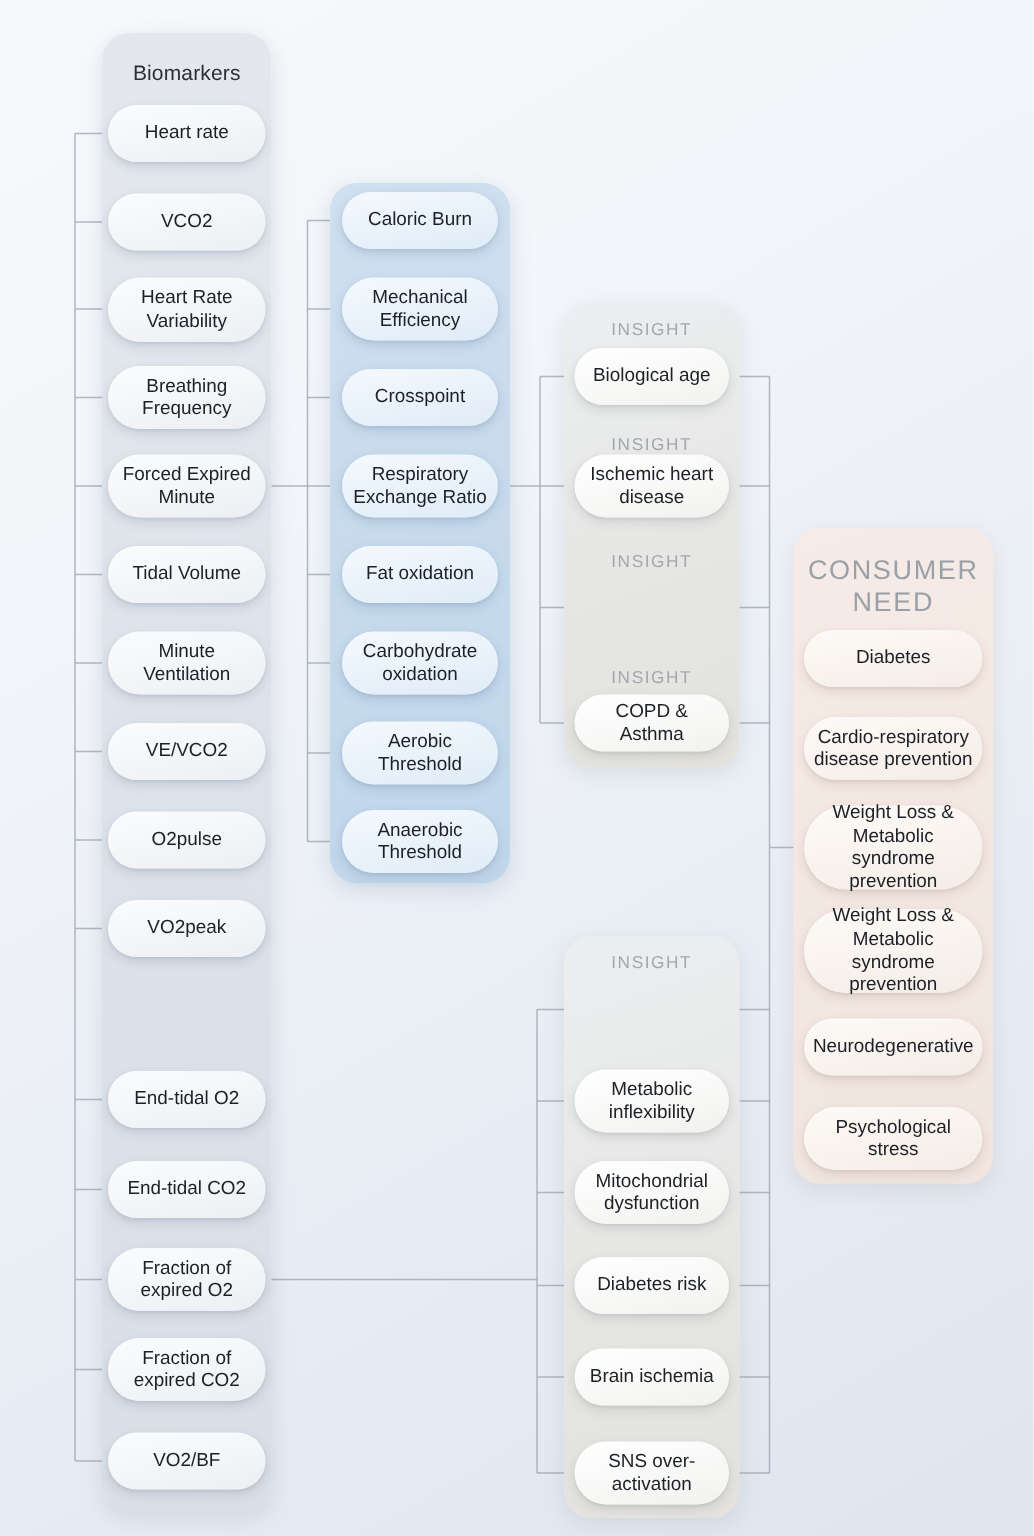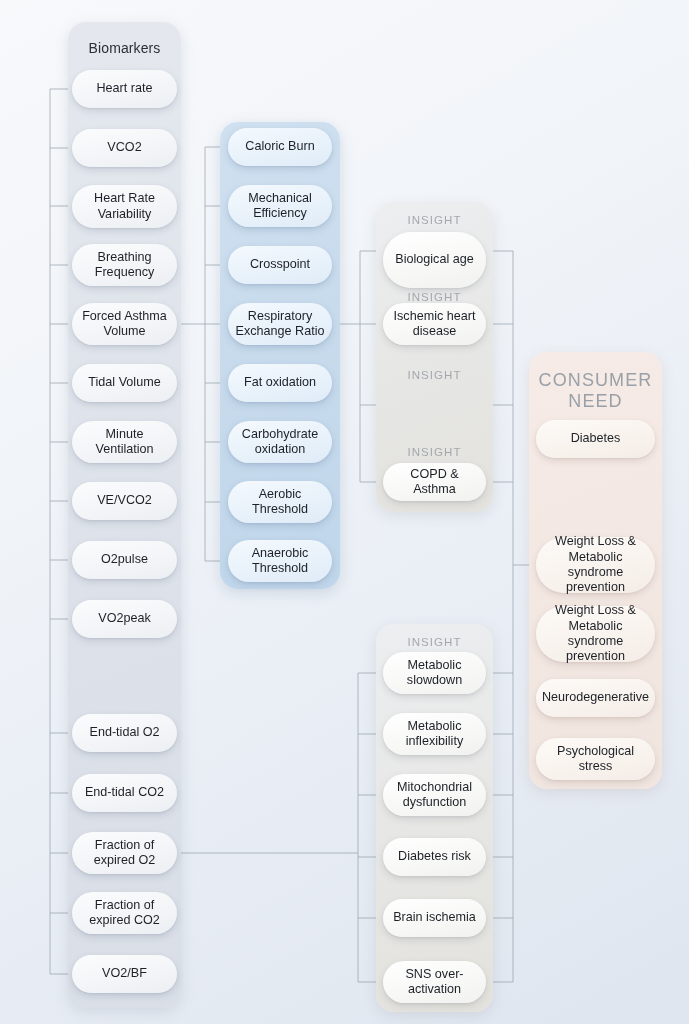"Biological age" div.pill { height: 56px -> 38px }
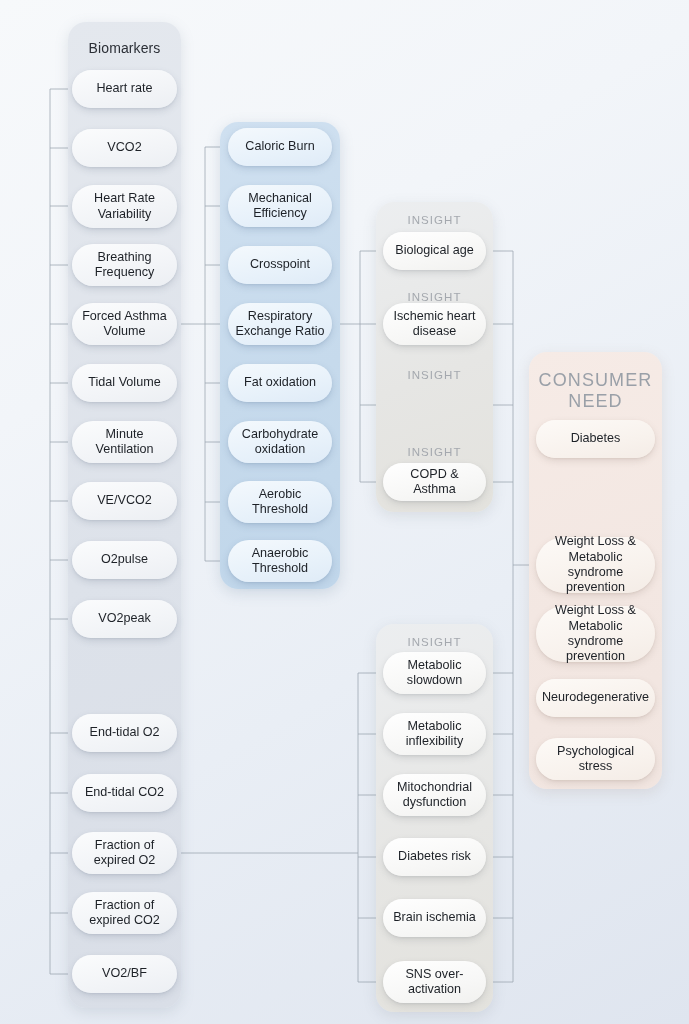"Forced Asthma Volume" span { text: Asthma Volume -> Expired Minute }
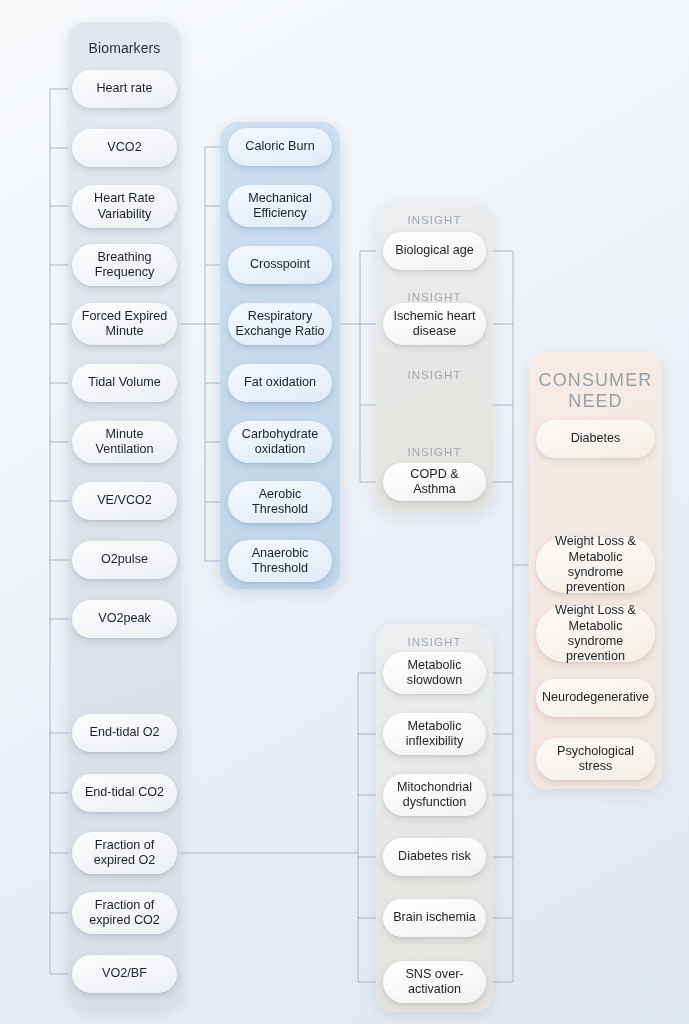"Cardio-respiratory disease prevention" div.pill { html: none -> <div> <span>Cardio-respiratory disease prevention</span> </div> }
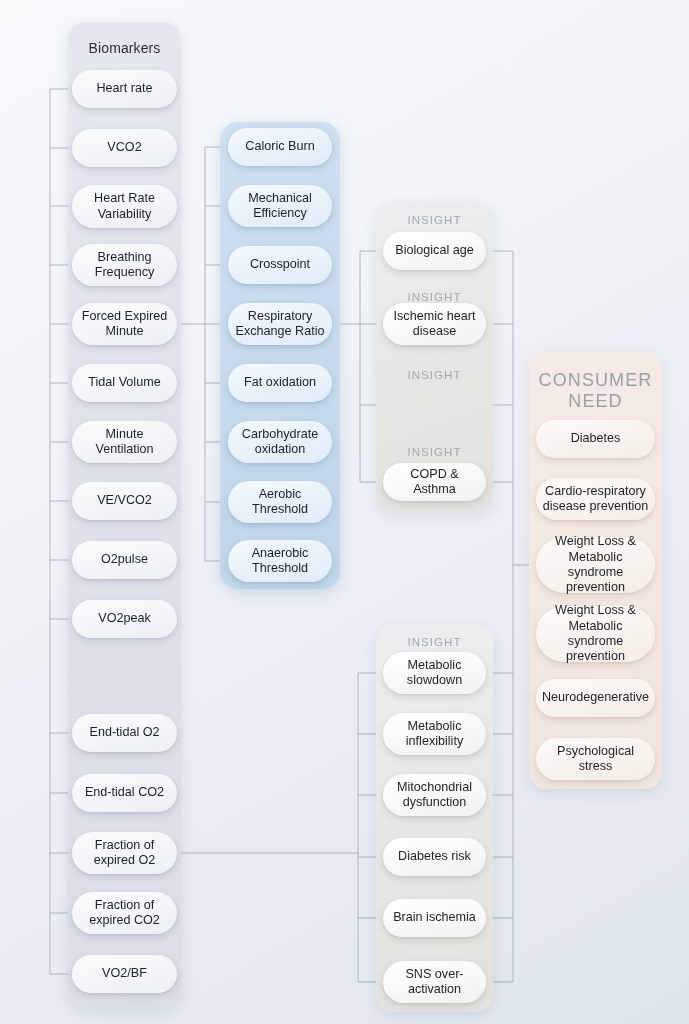"Metabolic slowdown" div.pill { html: <div> <span>Metabolic slowdown</span> </div> -> none }
